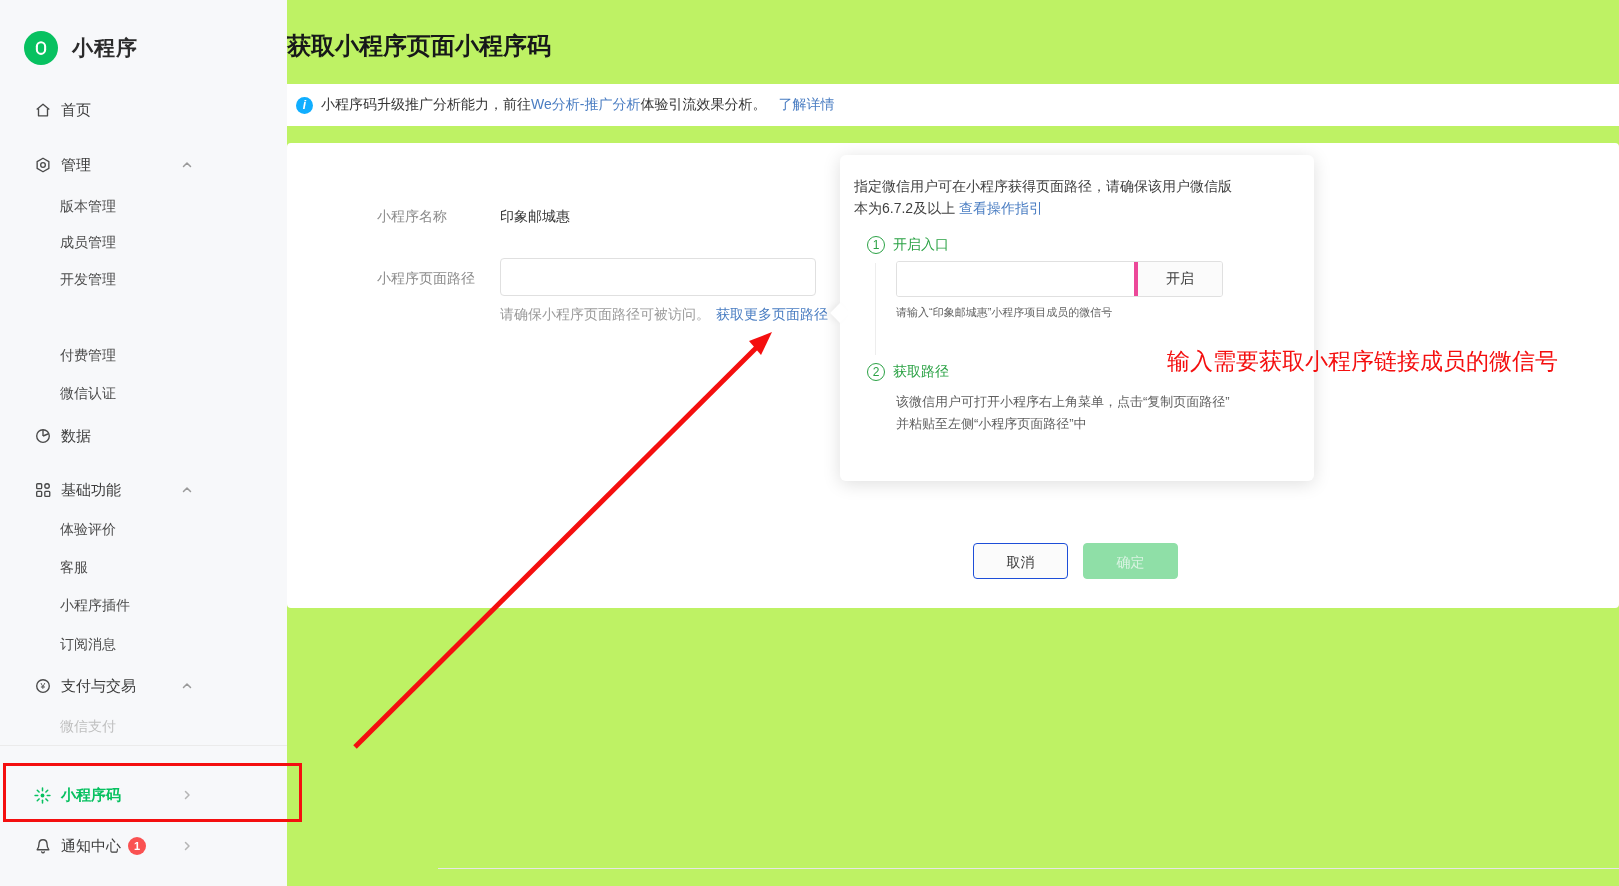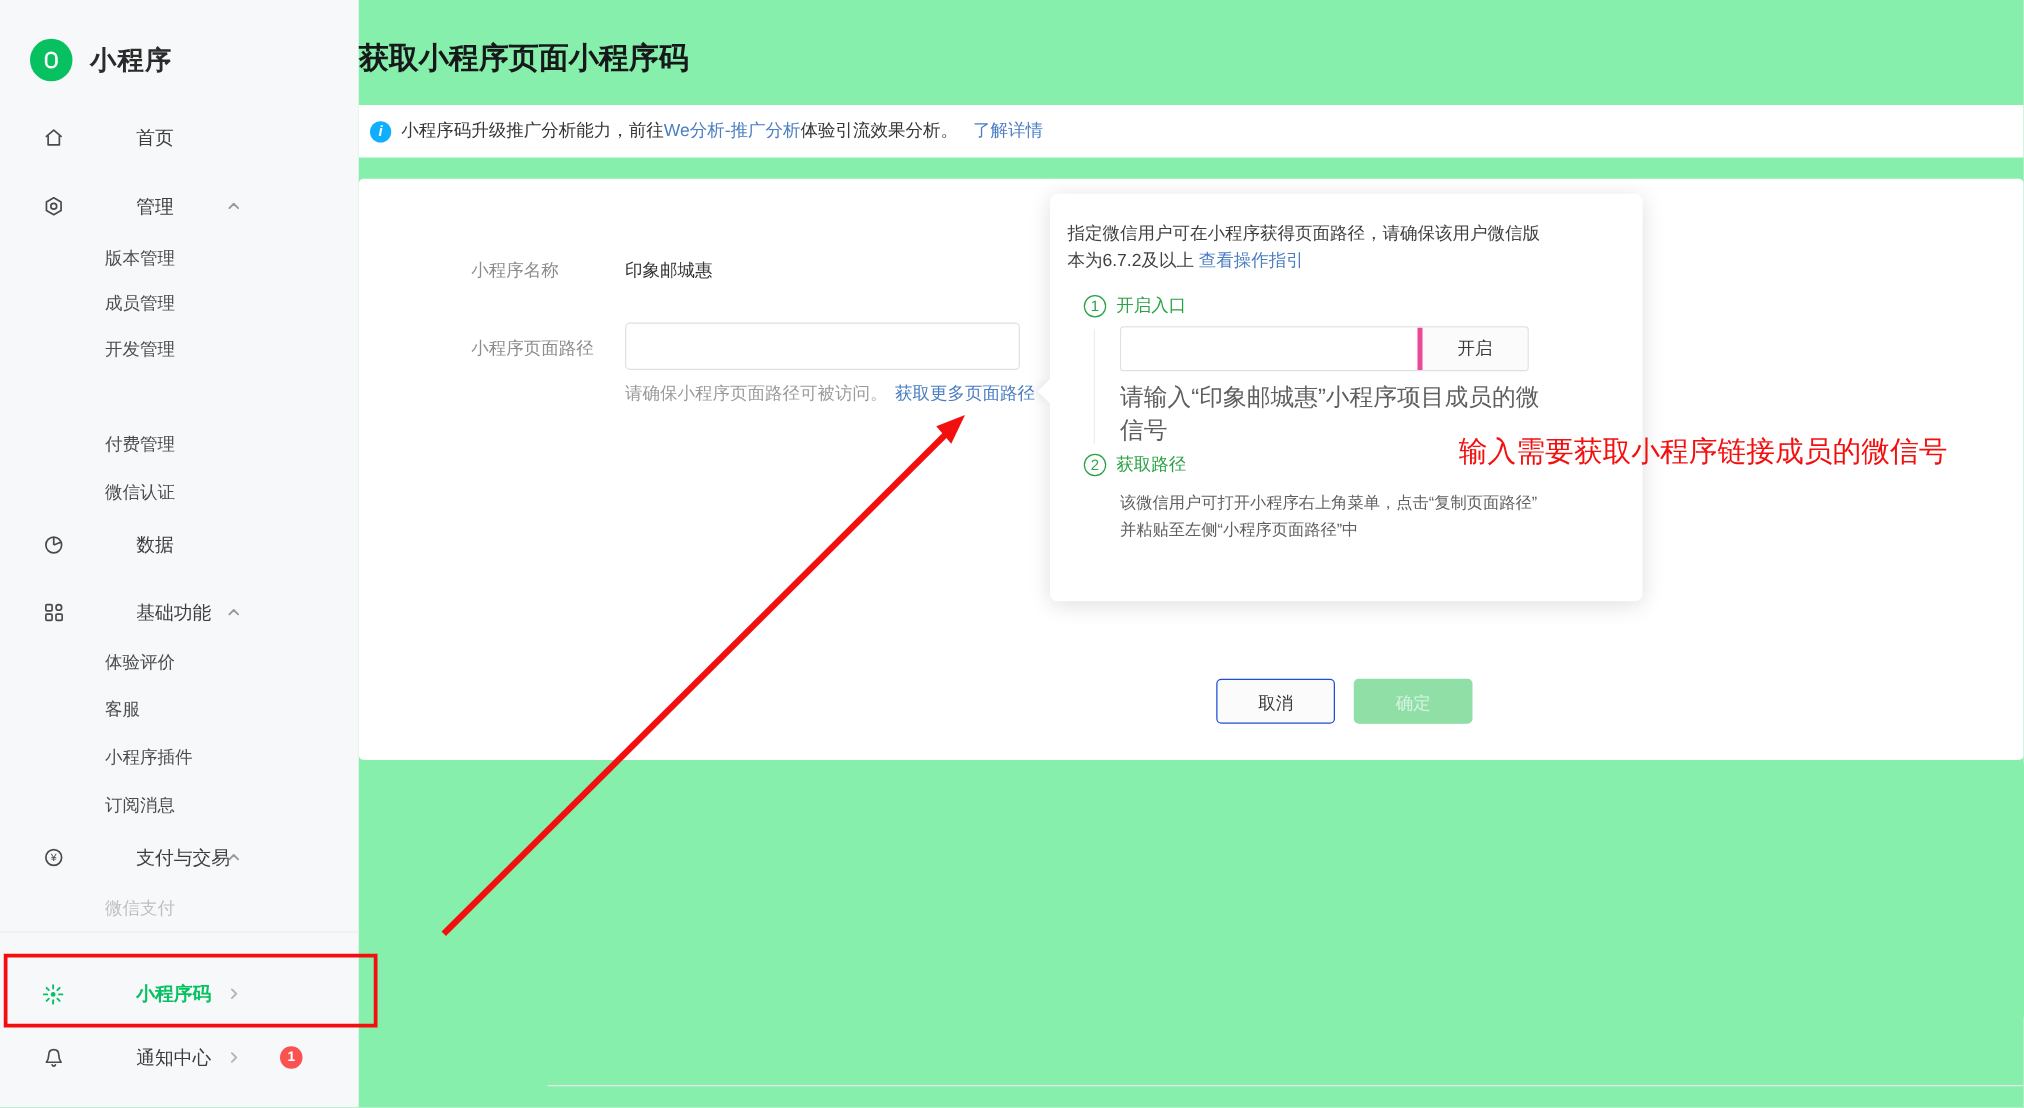"小程序" .stage { background: #86efac -> #bef264 }
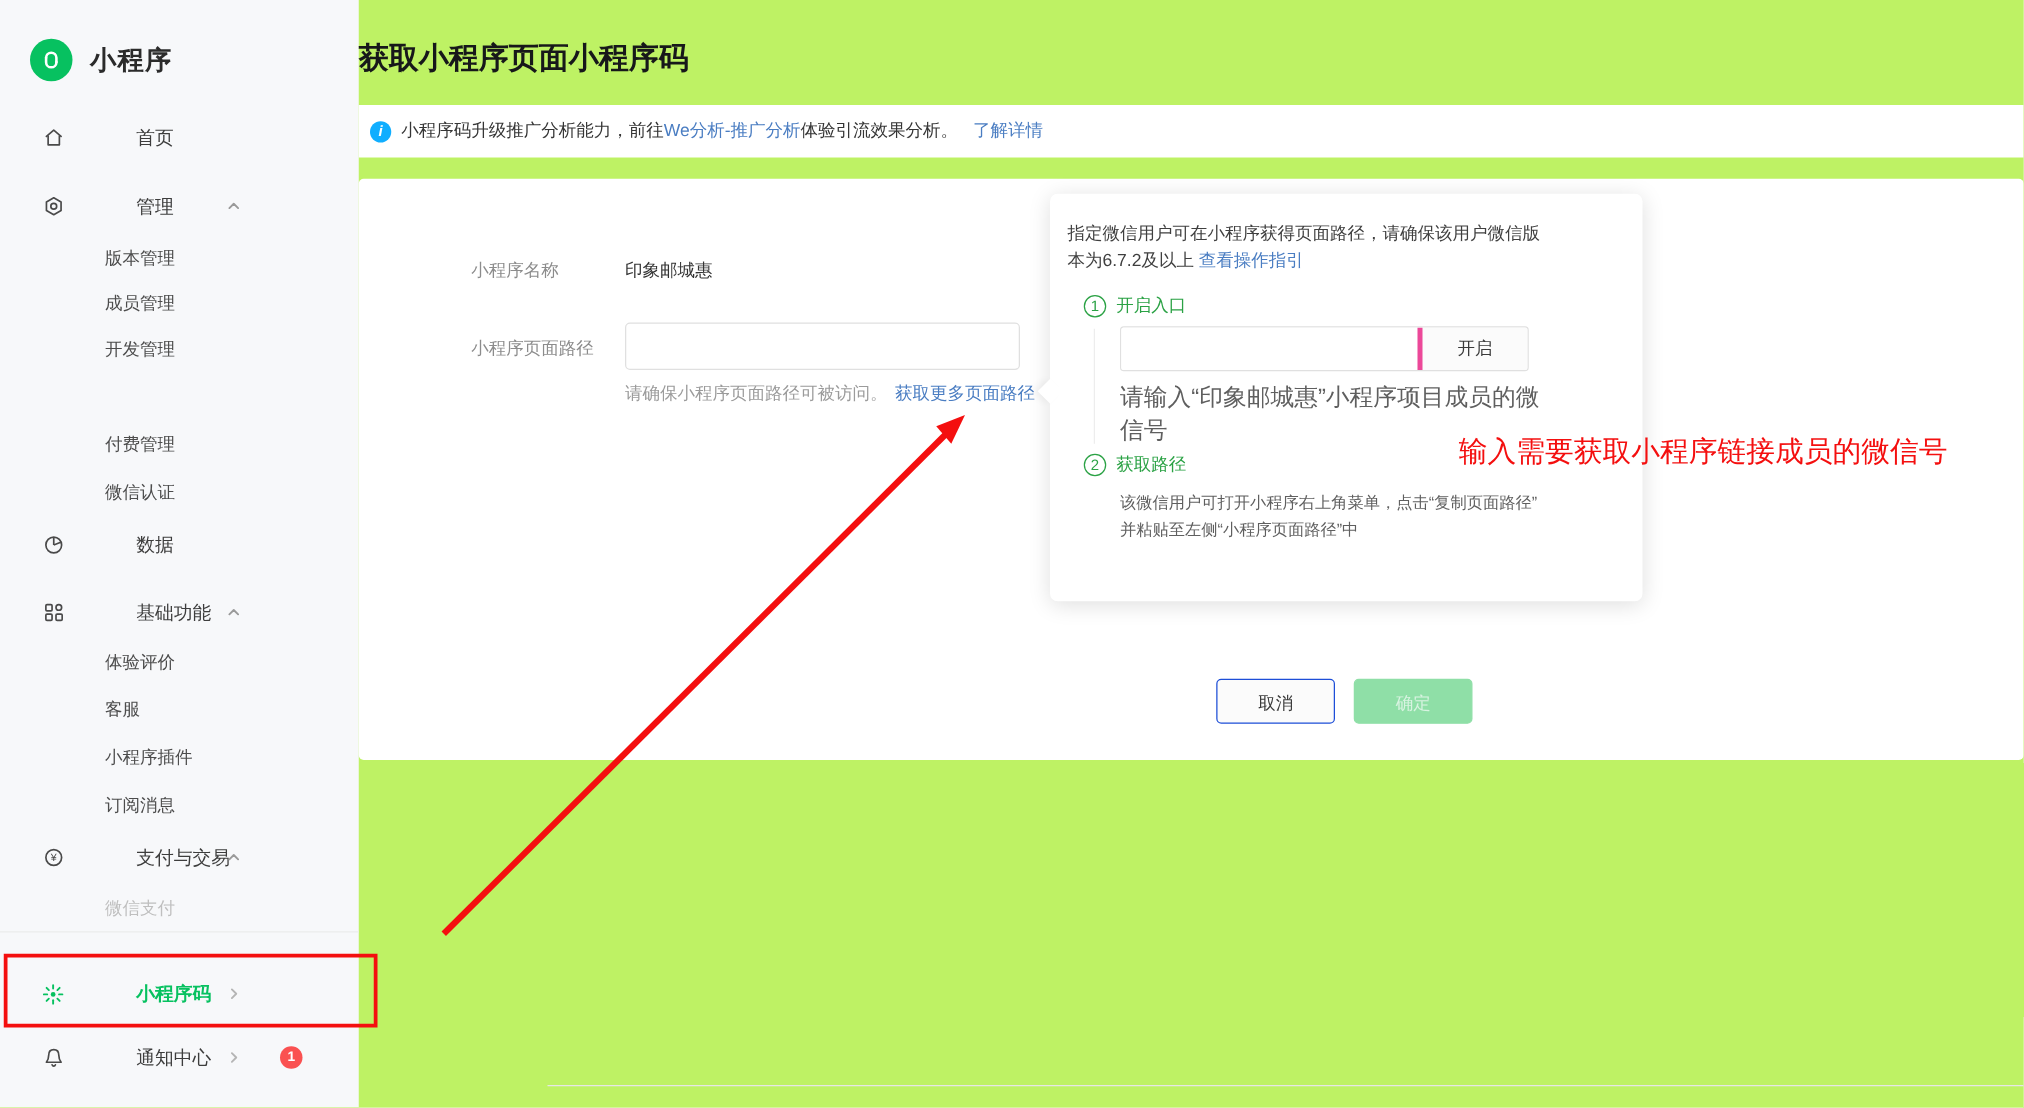"首页" .nav-row { gap: 48px -> none }
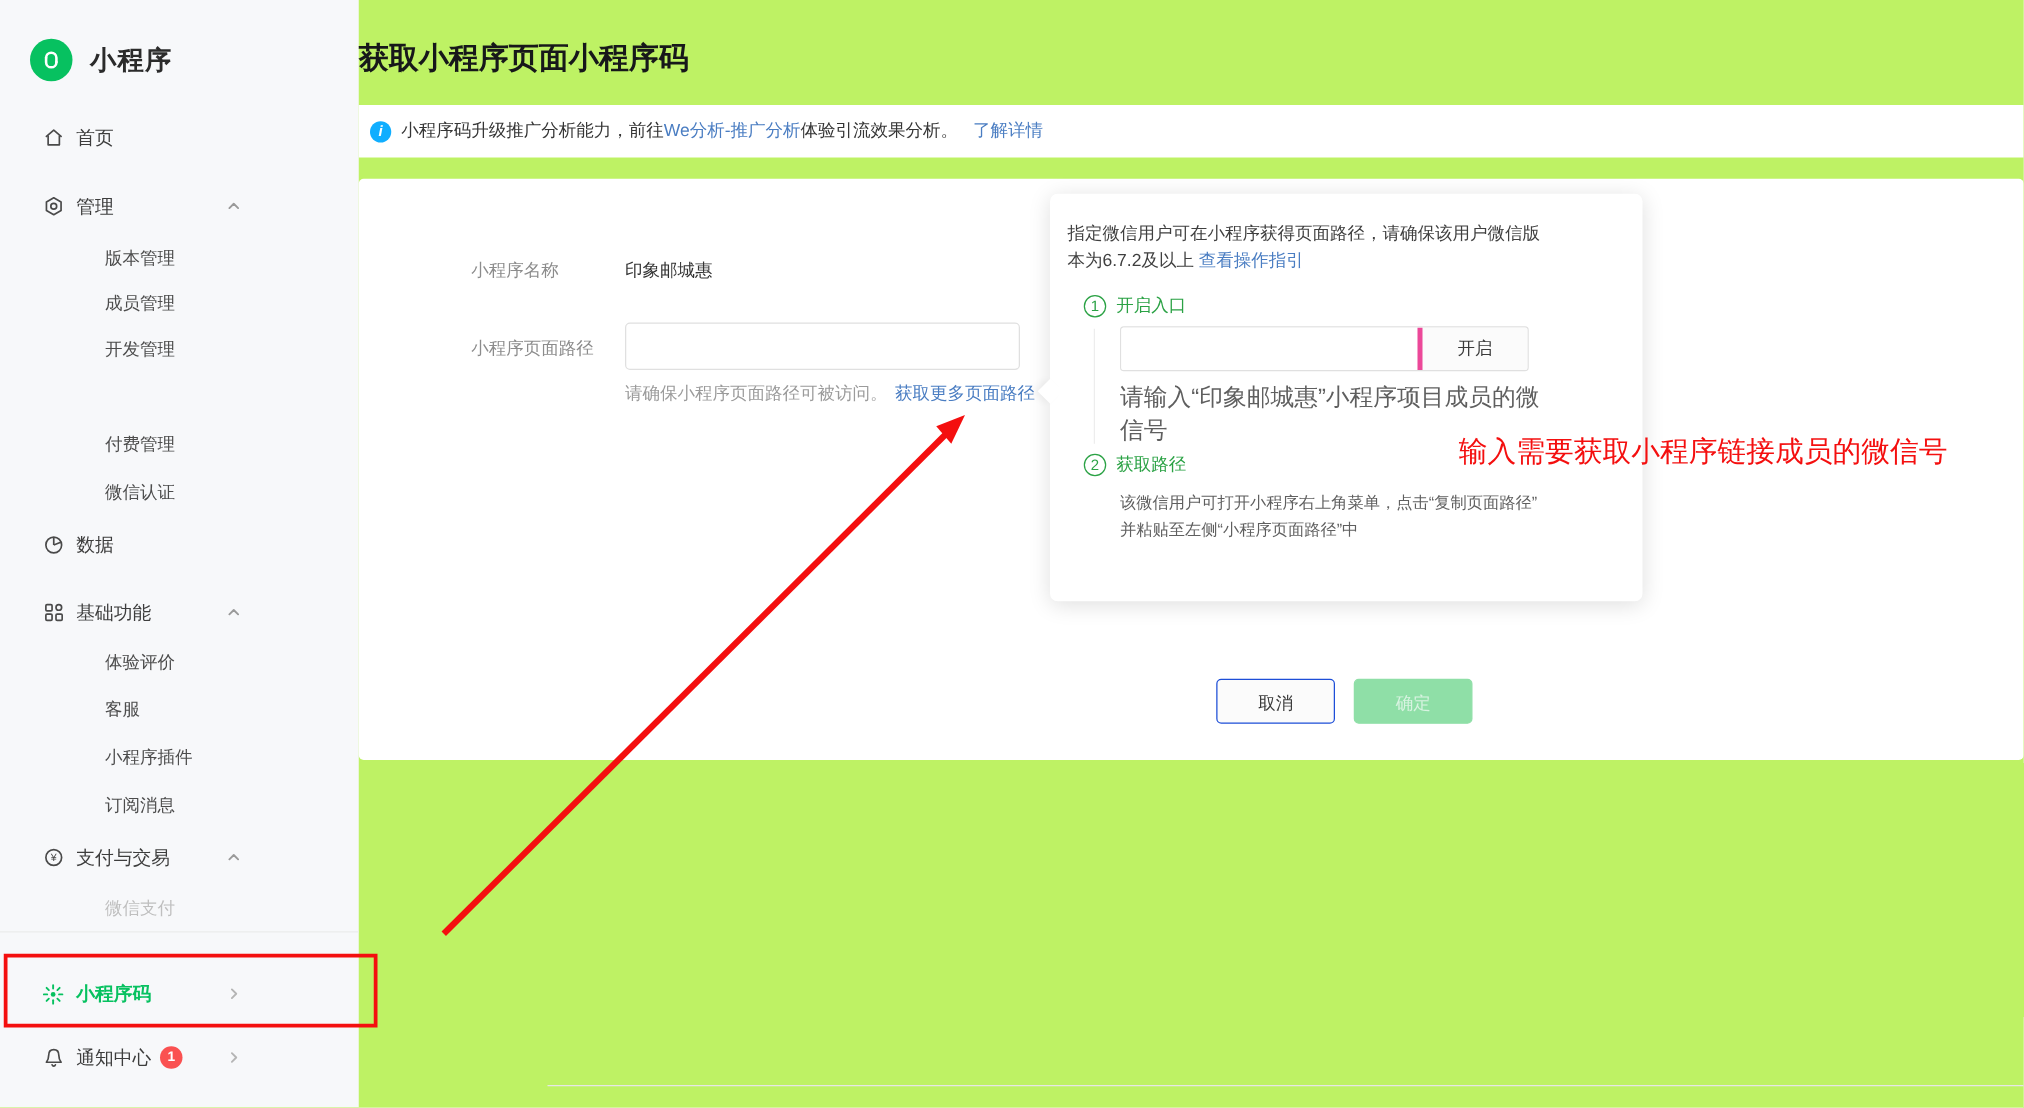"版本管理" .nav-sub .nav-label { margin-left: 84px -> 60px }
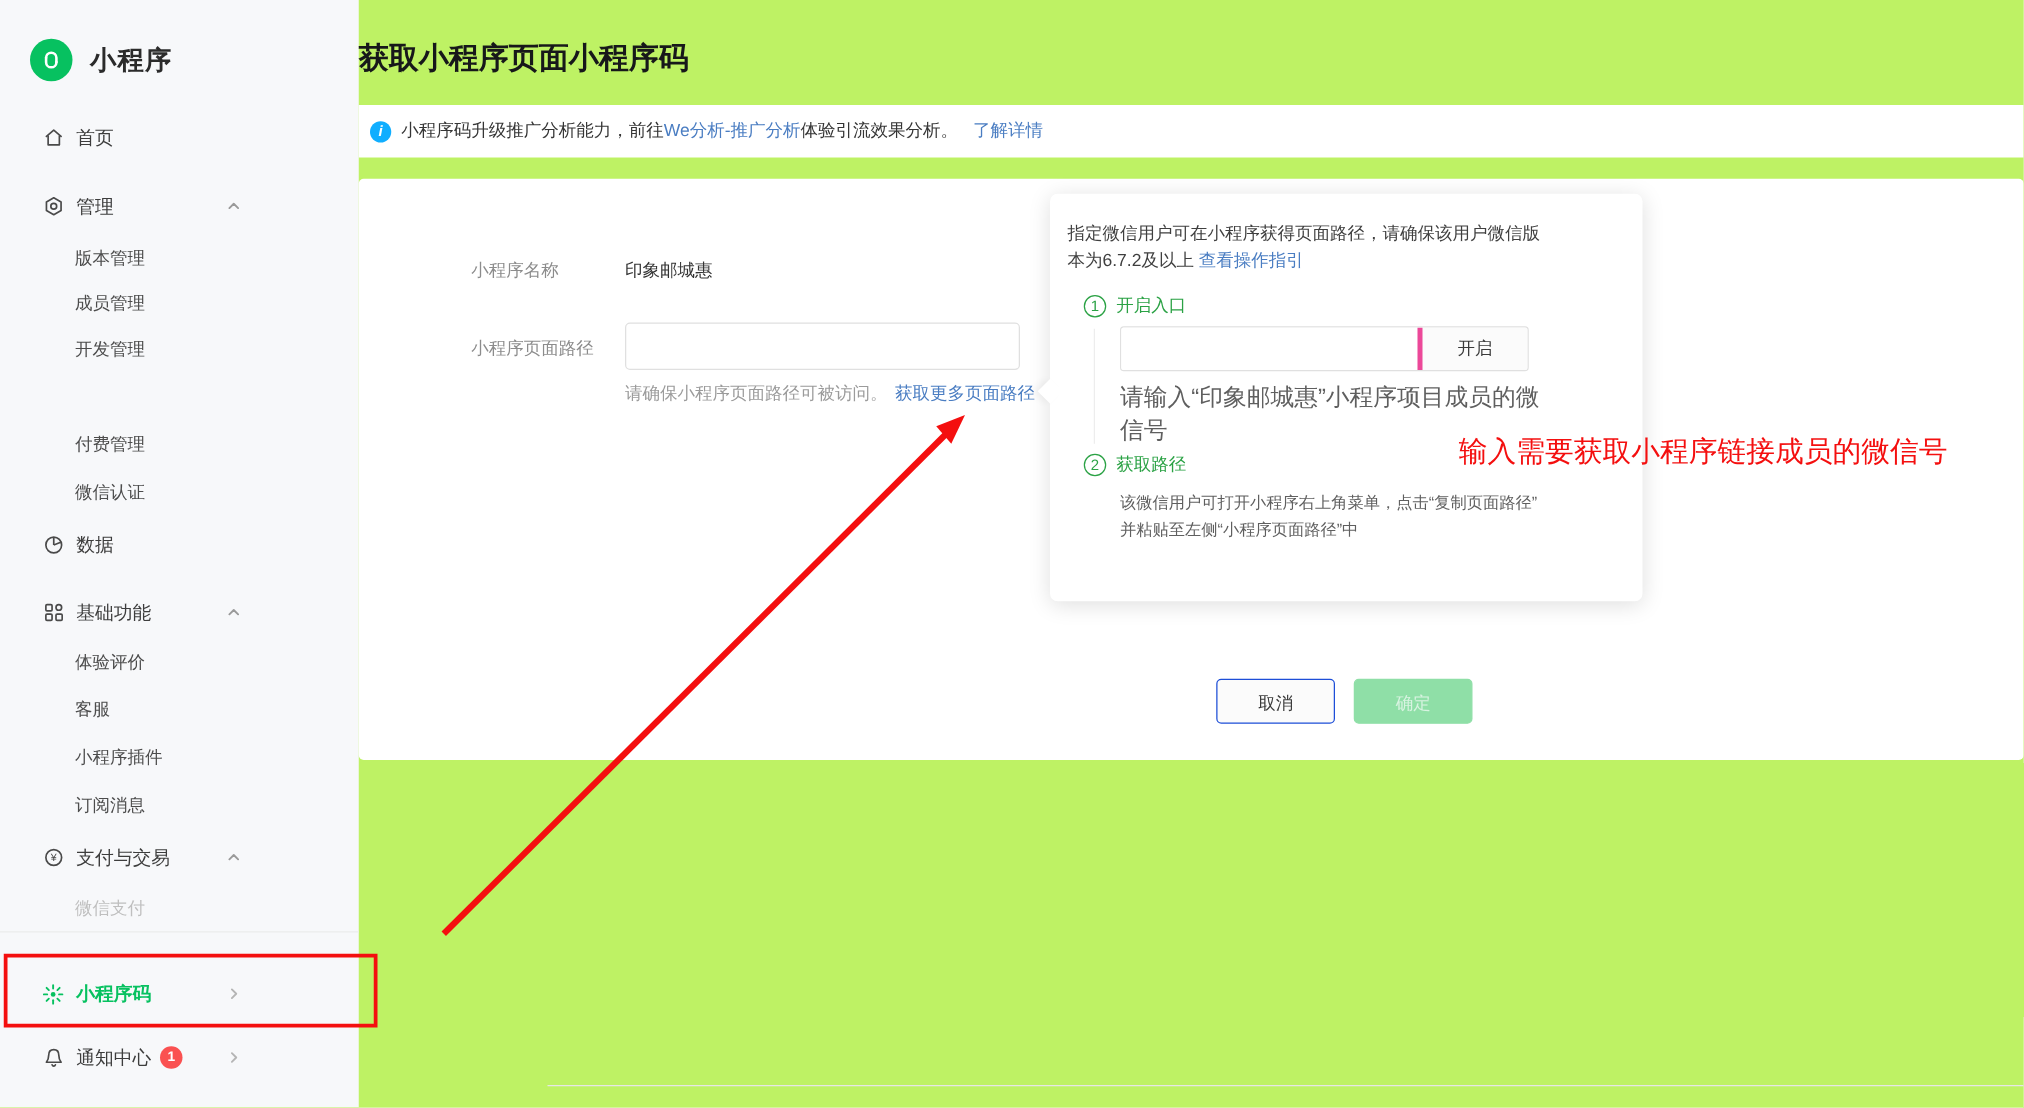"请输入“印象邮城惠”小程序项目成员的微信号" .step1-caption { font-size: 19px -> 11px }
